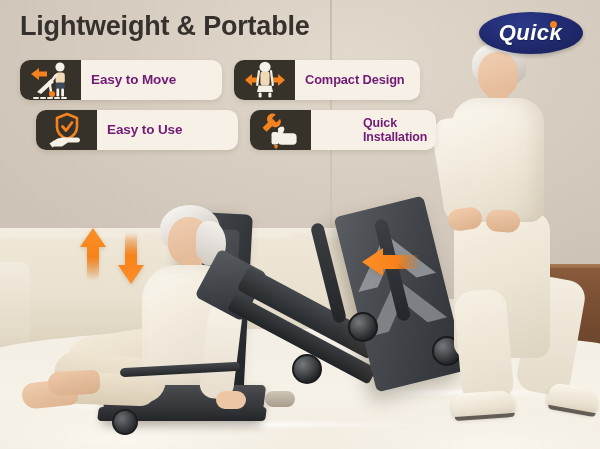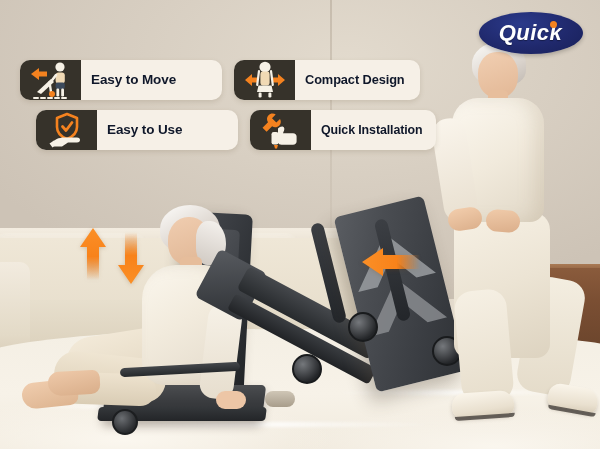"Lightweight & Portable" div.headline { html: none -> <div>Lightweight &amp; Portable</div> }
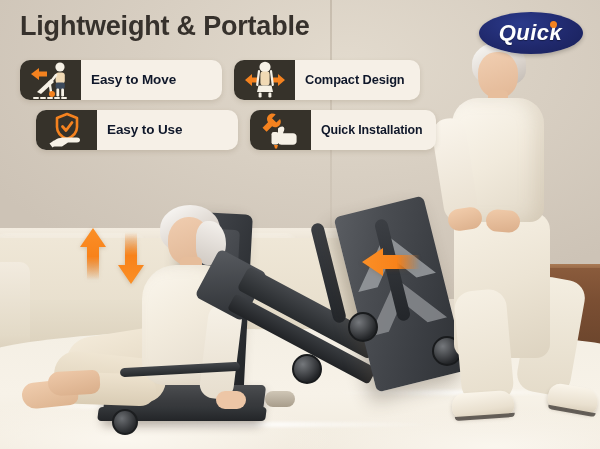"Easy to Move" .card-label { color: #0f172a -> #701a75 }
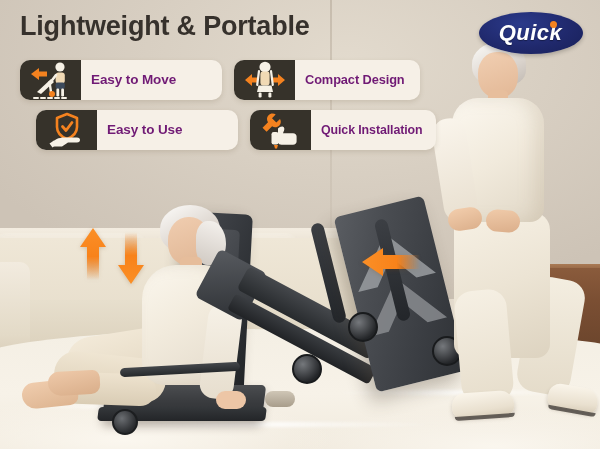"Quick Installation" .row-2 .card-b .card-label { margin-left: none -> 42px }
